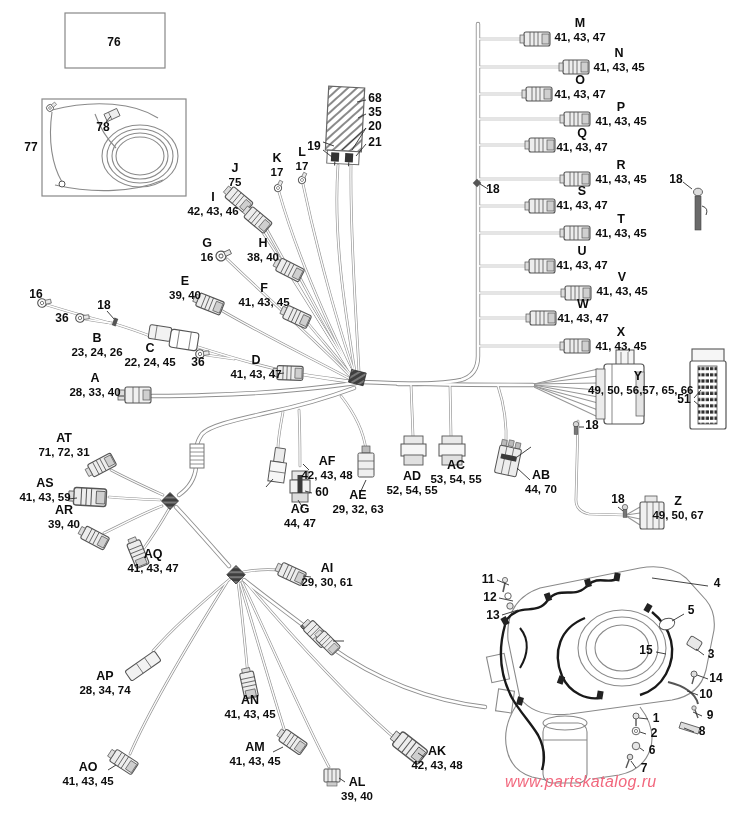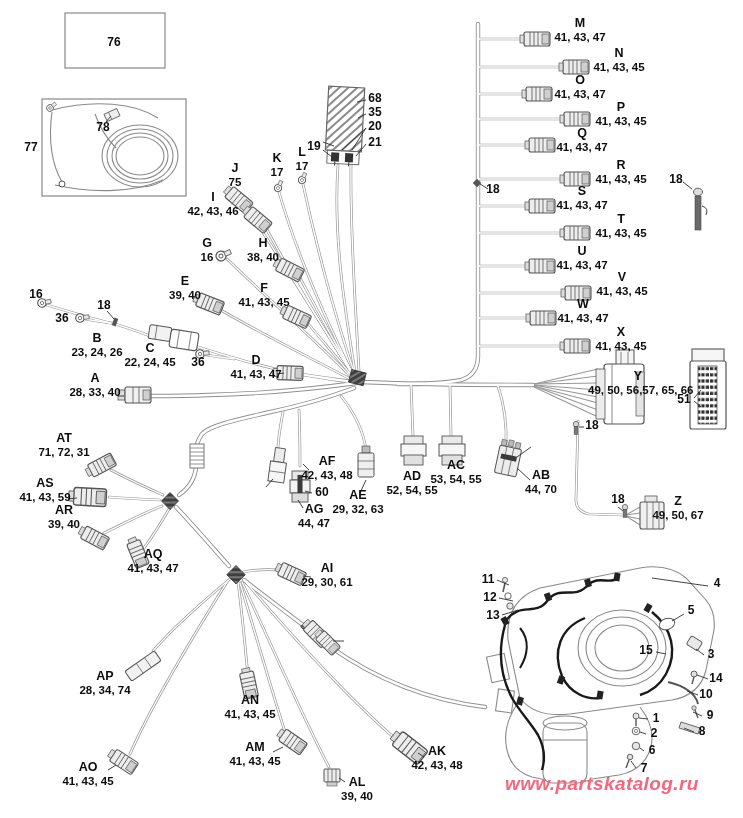"AG" div.co { left: 264px -> 250px }
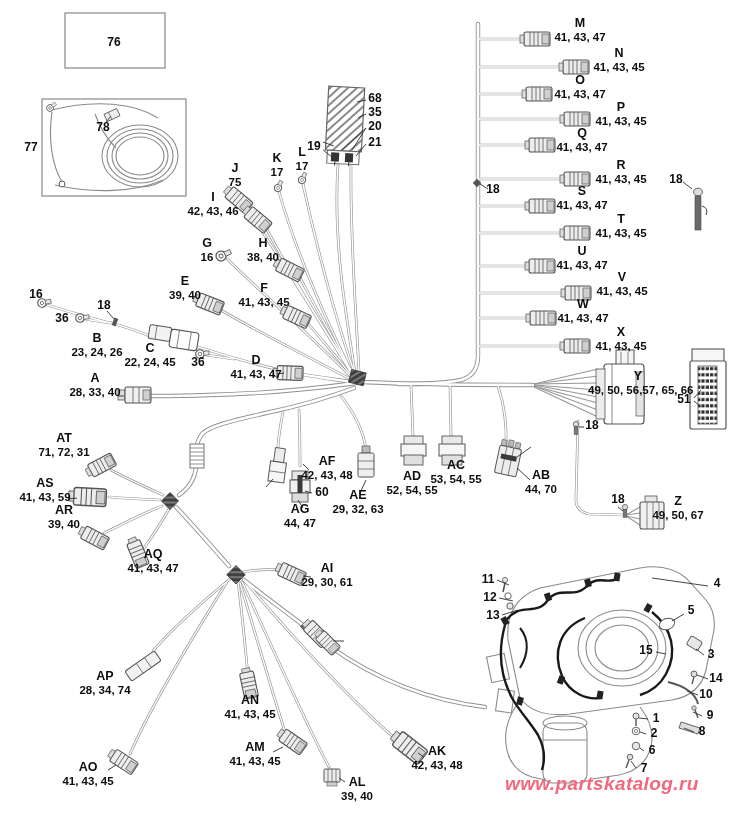"www.partskatalog.ru" .wm { font-size: 19px -> 16px; font-weight: bold -> normal }
